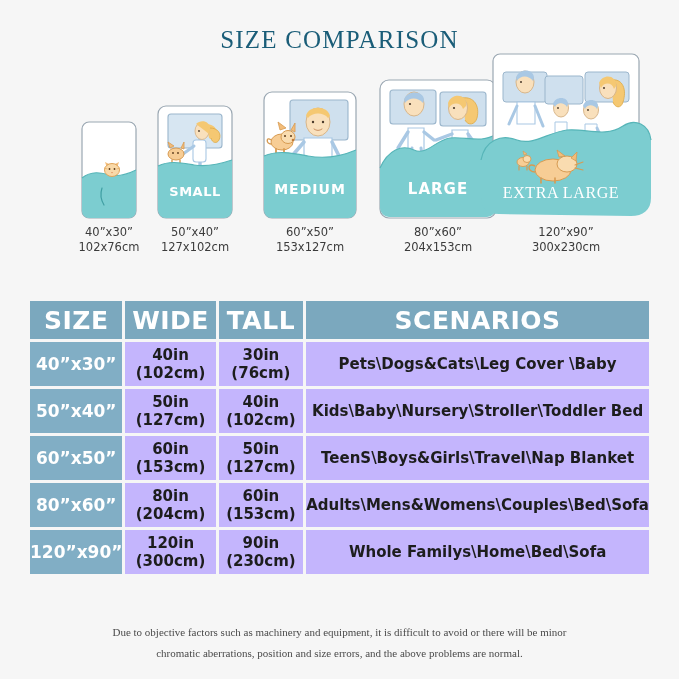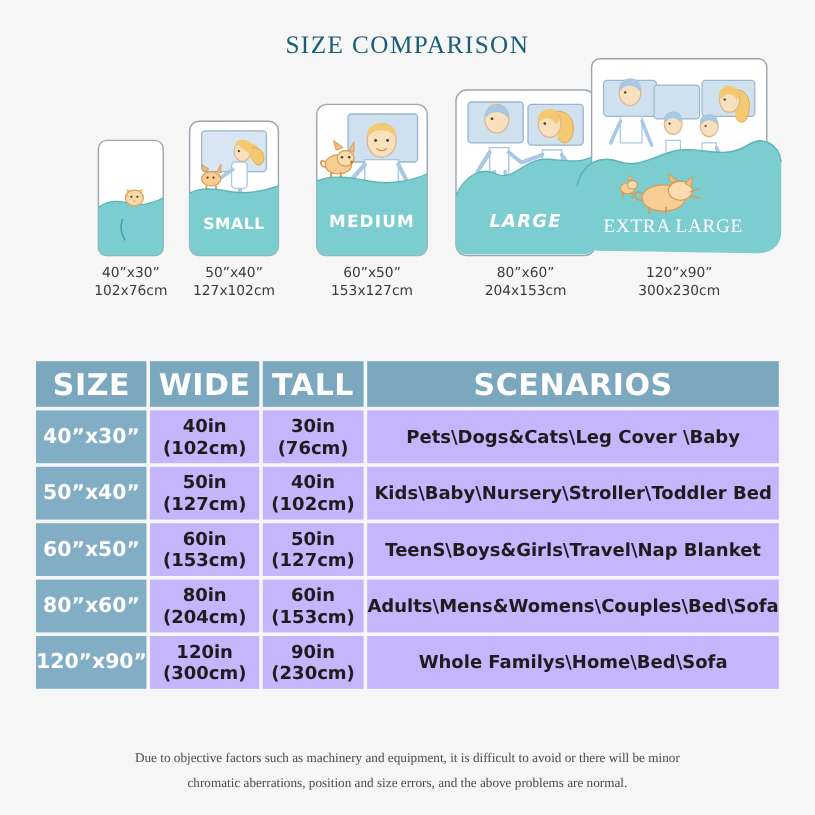"SIZE COMPARISON" #sub-title { font-size: 21px -> 25px }
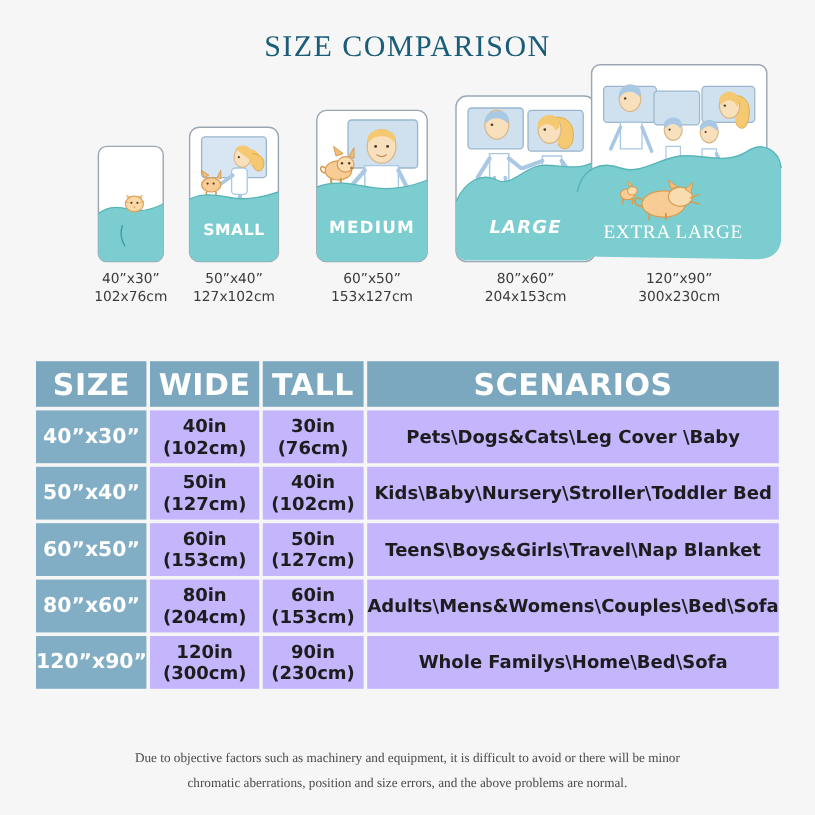"LARGE" div.bed-art { font-style: italic -> none }
